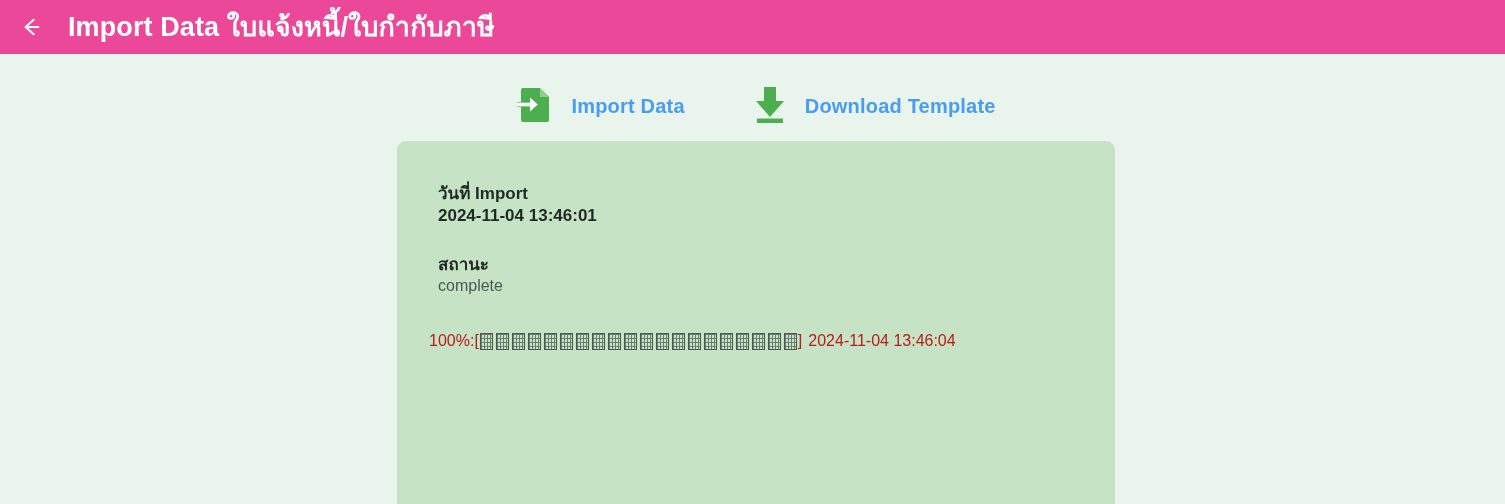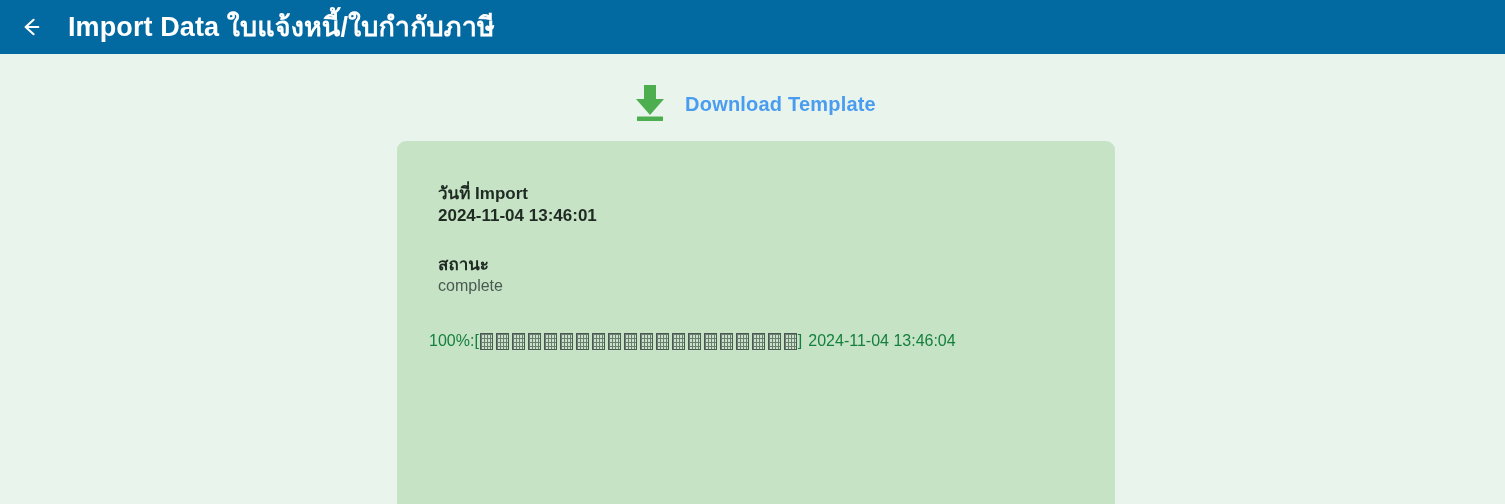"Import Data ใบแจ้งหนี้/ใบกำกับภาษี" .app-header { background: #0369a1 -> #ec4899 }
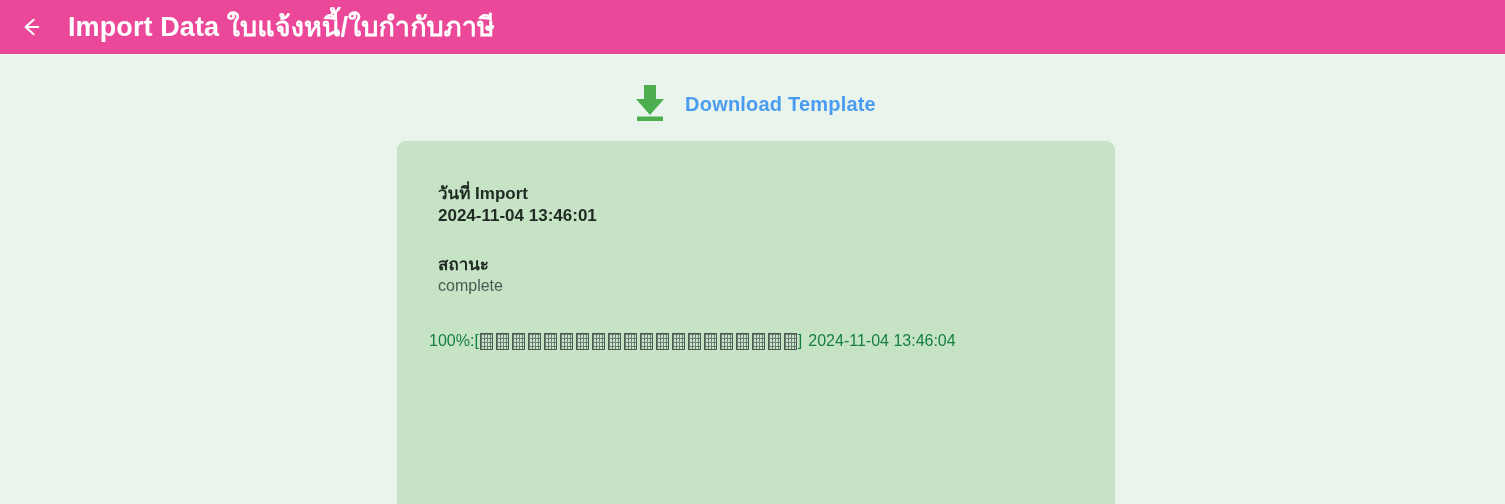"Import Data" div.action { html: none -> <div> <span> <svg> <path></path> <path></path> <rect></rect> <path></path> <path></path> <path></path> </svg> </span> <span>Import Data</span> </div> }
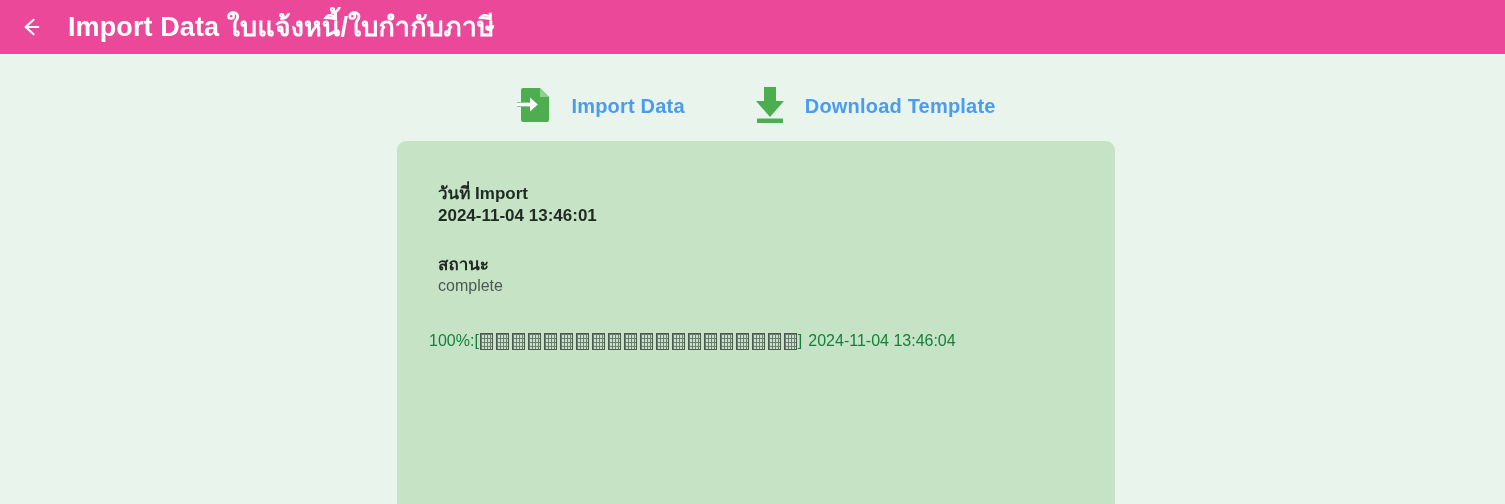"100%:" .progress-line { color: #15803d -> #b91c1c }
